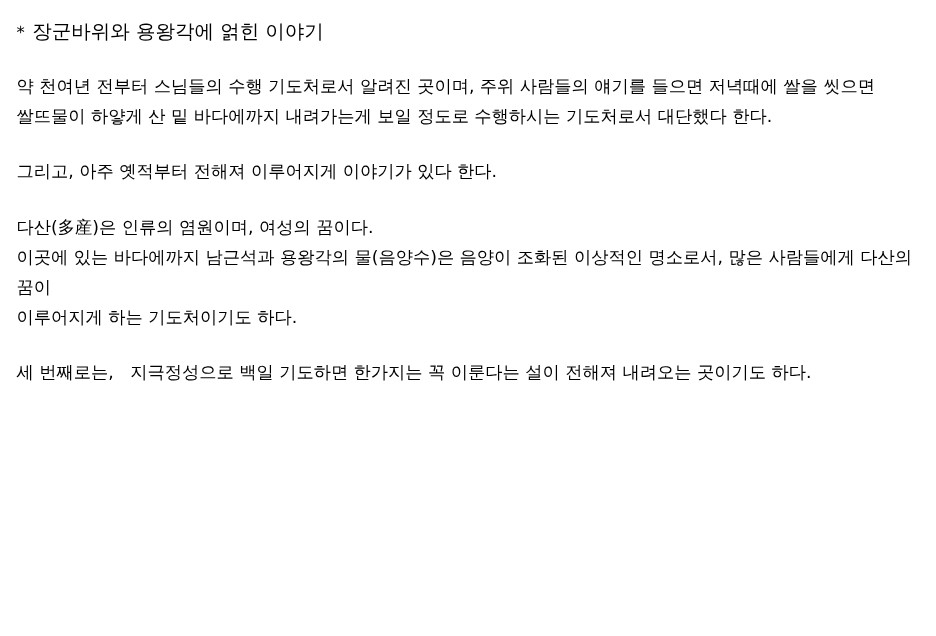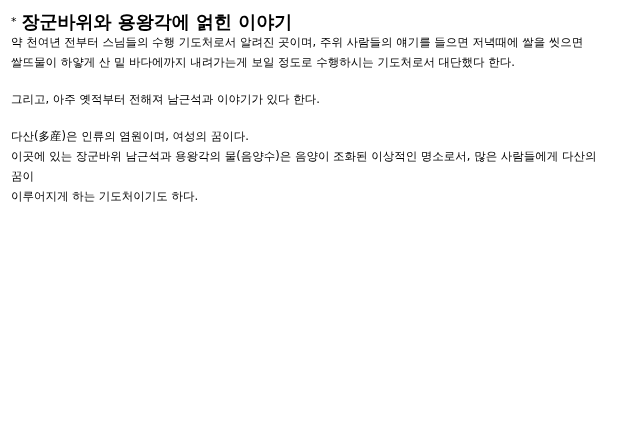"장군바위와 용왕각에 얽힌 이야기" .title-text { font-size: 18px -> 13px; font-weight: bold -> normal }
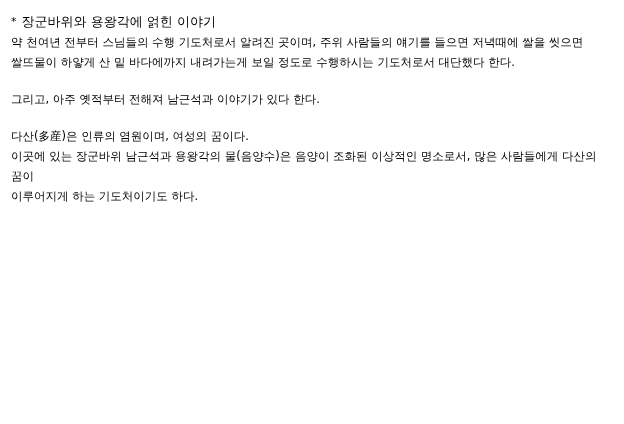"약 천여년 전부터 스님들의 수행" .body-block { margin-top: 2px -> 17px }
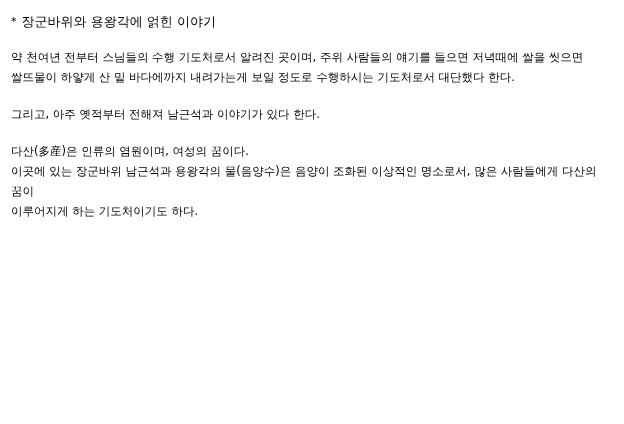"그리고, 아주 옛적부터 전해져 남근석과" p.para { text: 남근석과 -> 이루어지게 }
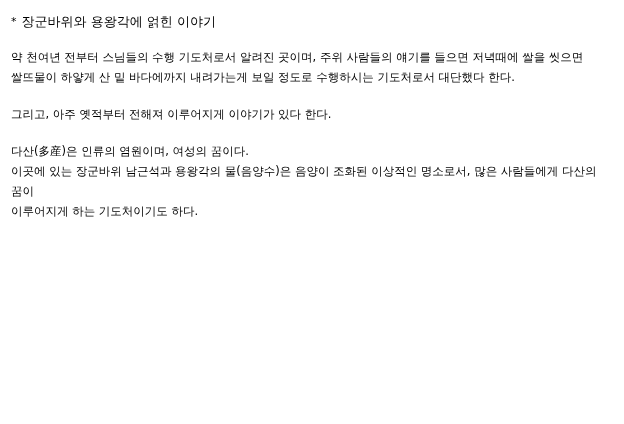"다산(多産)은 인류의 염원이며, 여성의 꿈이다." p.para { text: 장군바위 -> 바다에까지 }
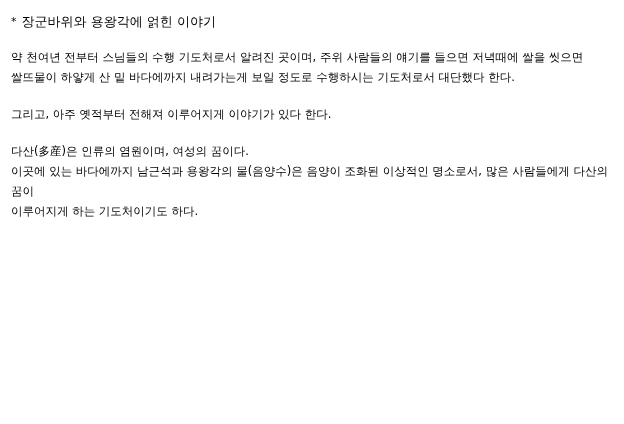"세 번째로는, 지극정성으로 백일 기도하면" p.para { html: none -> <p>세 번째로는, 지극정성으로 백일 기도하면 한가지는 꼭 이룬다는 설이 전해져 내려오는 곳이기도 하다.</p> }
